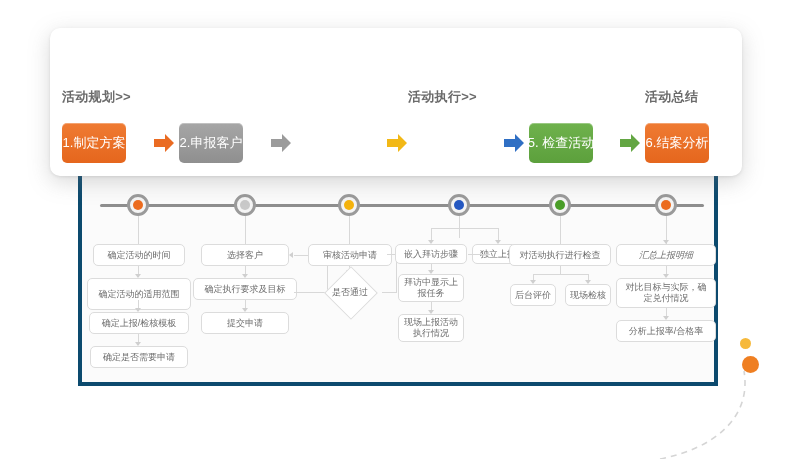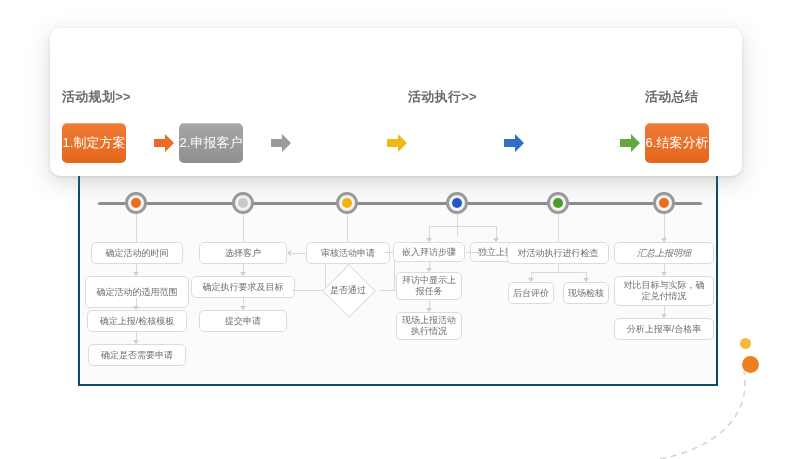"5. 检查活动" div.step-chip { html: none -> <div>5. 检查活动</div> }
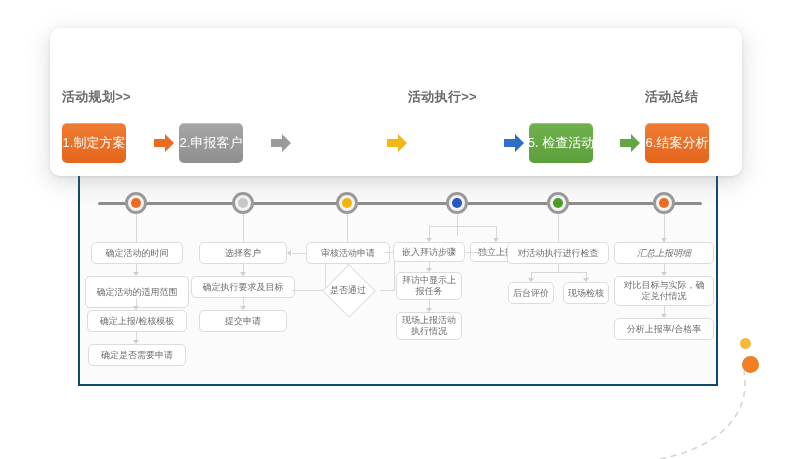"确定活动的时间" #flow-panel { border: 2px solid #0c4a6e -> 4px solid #0c4a6e }
